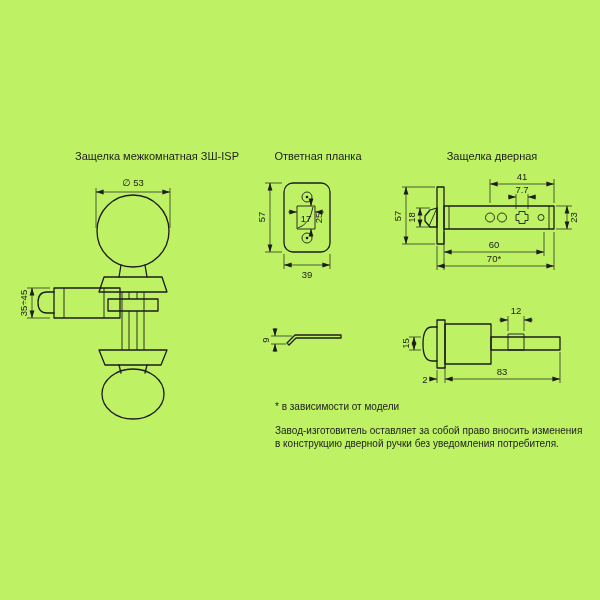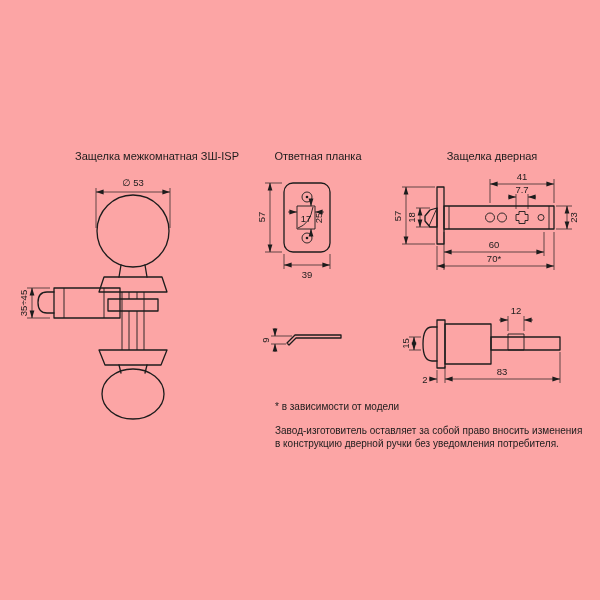"Защелка межкомнатная ЗШ-ISP" .stage { background: #fca5a5 -> #bef264 }
